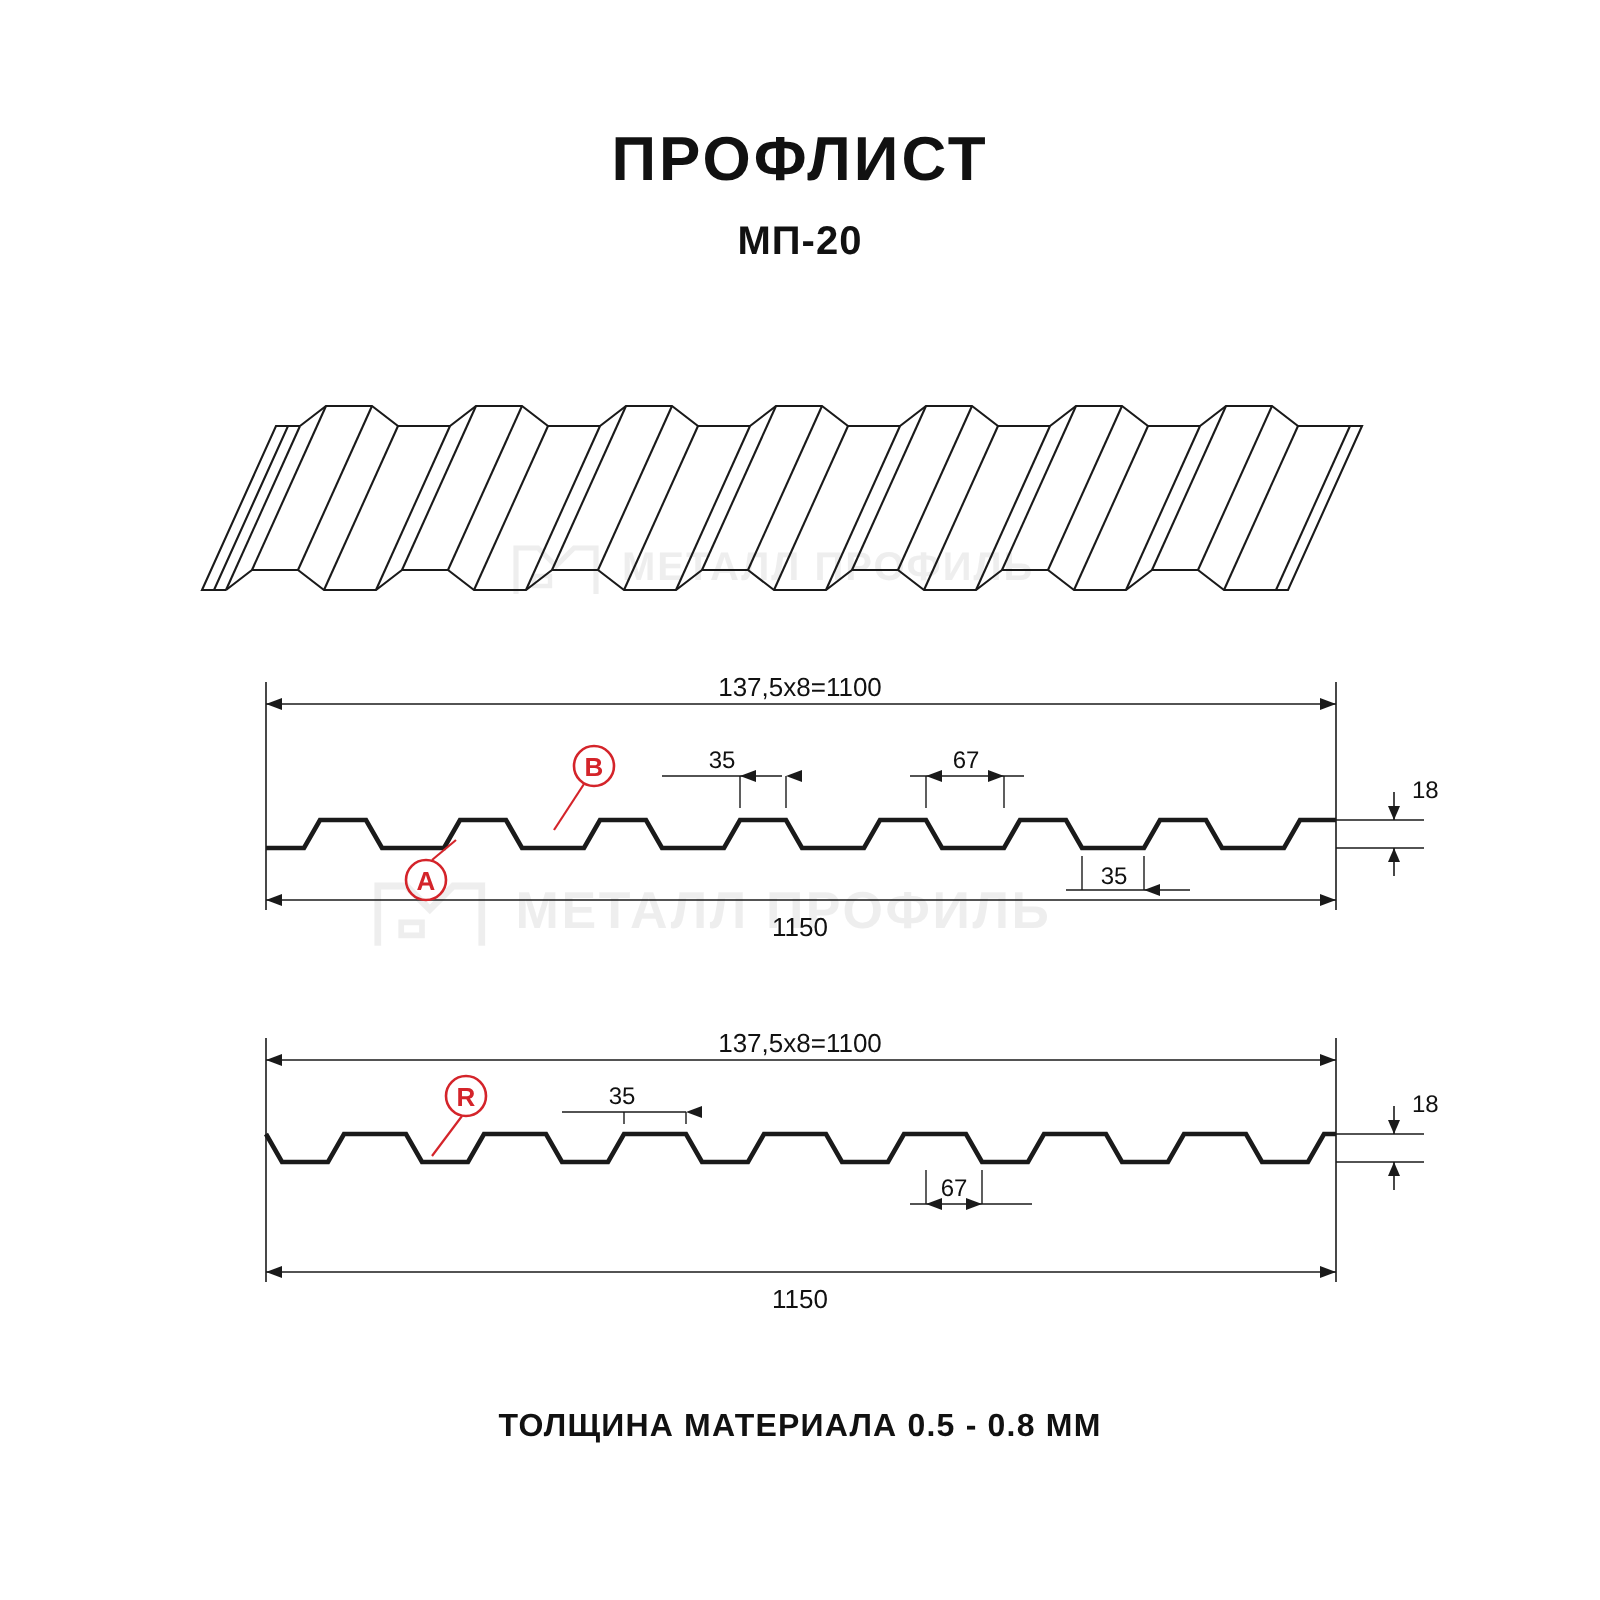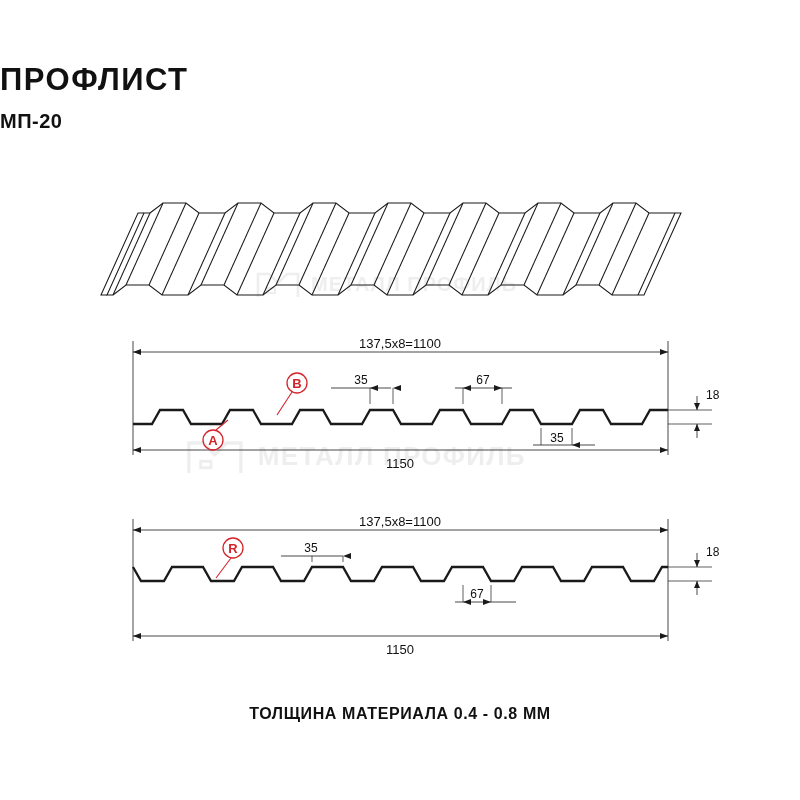"ПРОФЛИСТ" .title-block { text-align: none -> center }
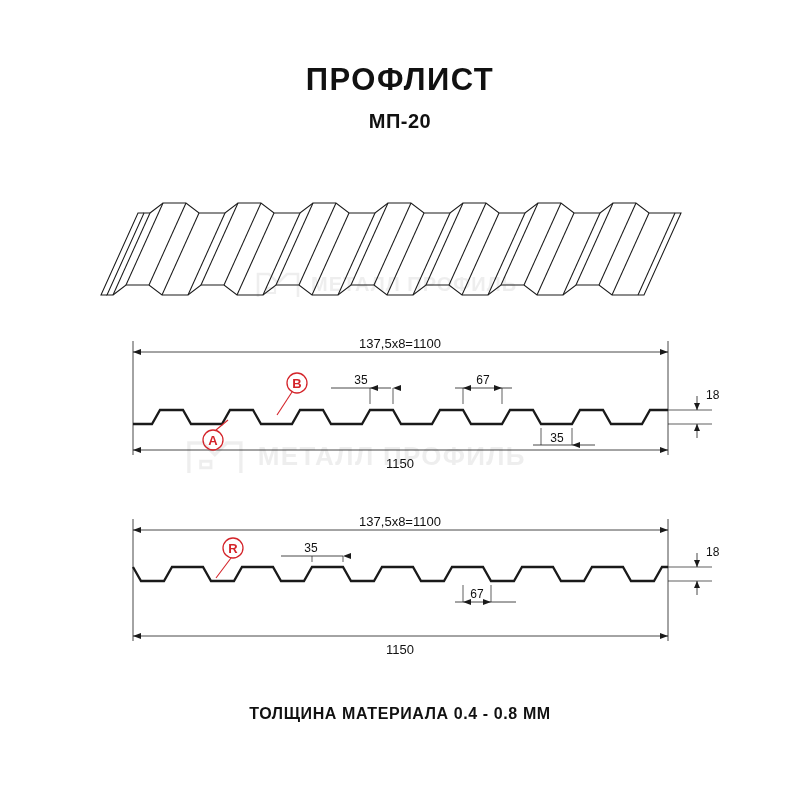"ТОЛЩИНА МАТЕРИАЛА 0.4 - 0.8" div.footer-note { text: 0.4 -> 0.5 }
